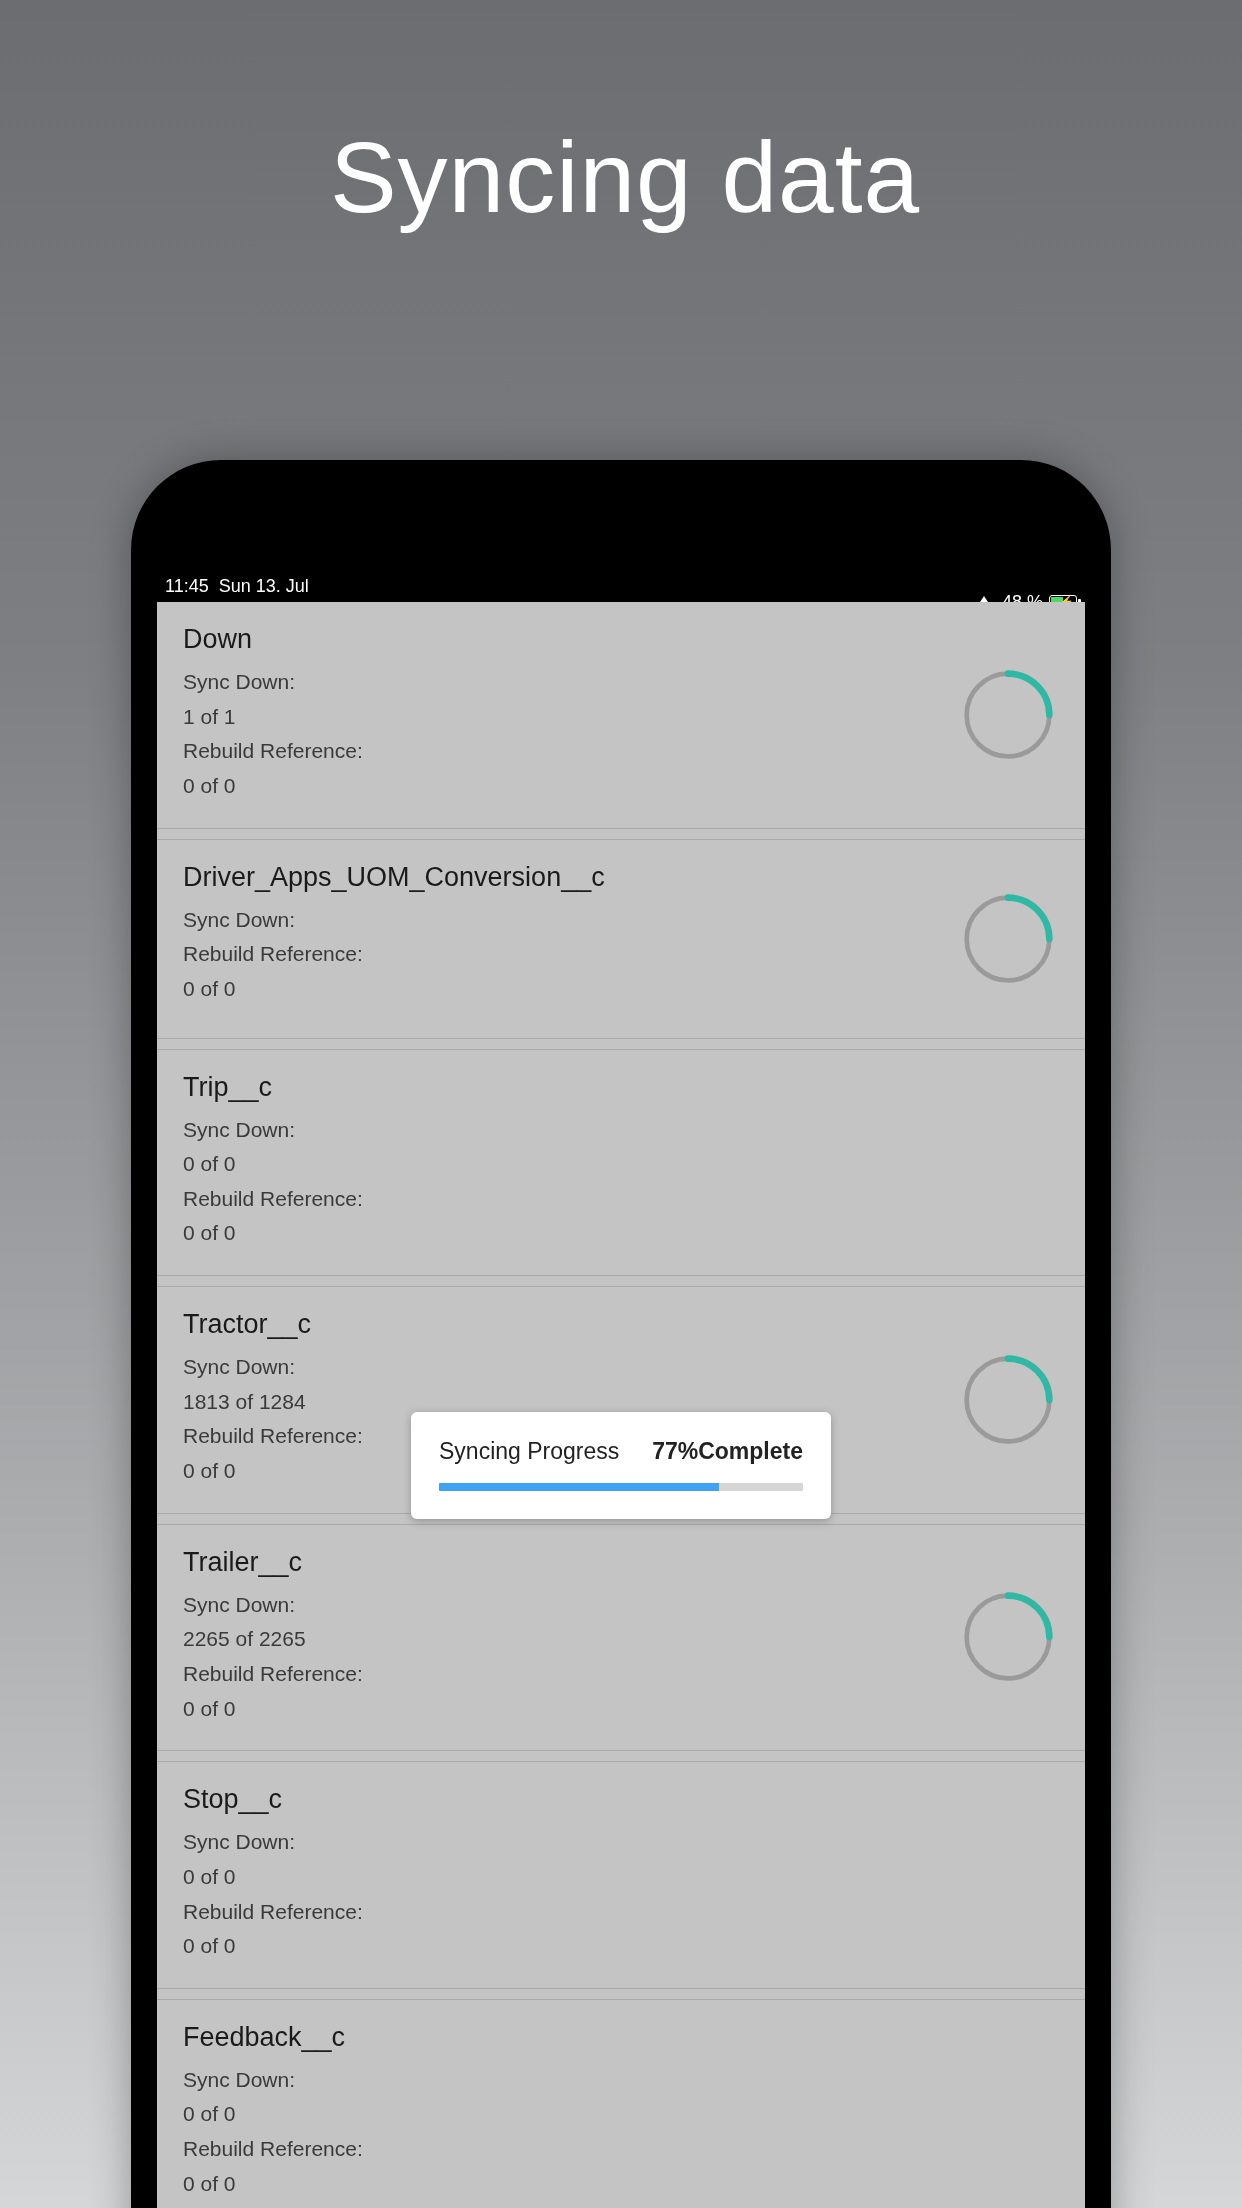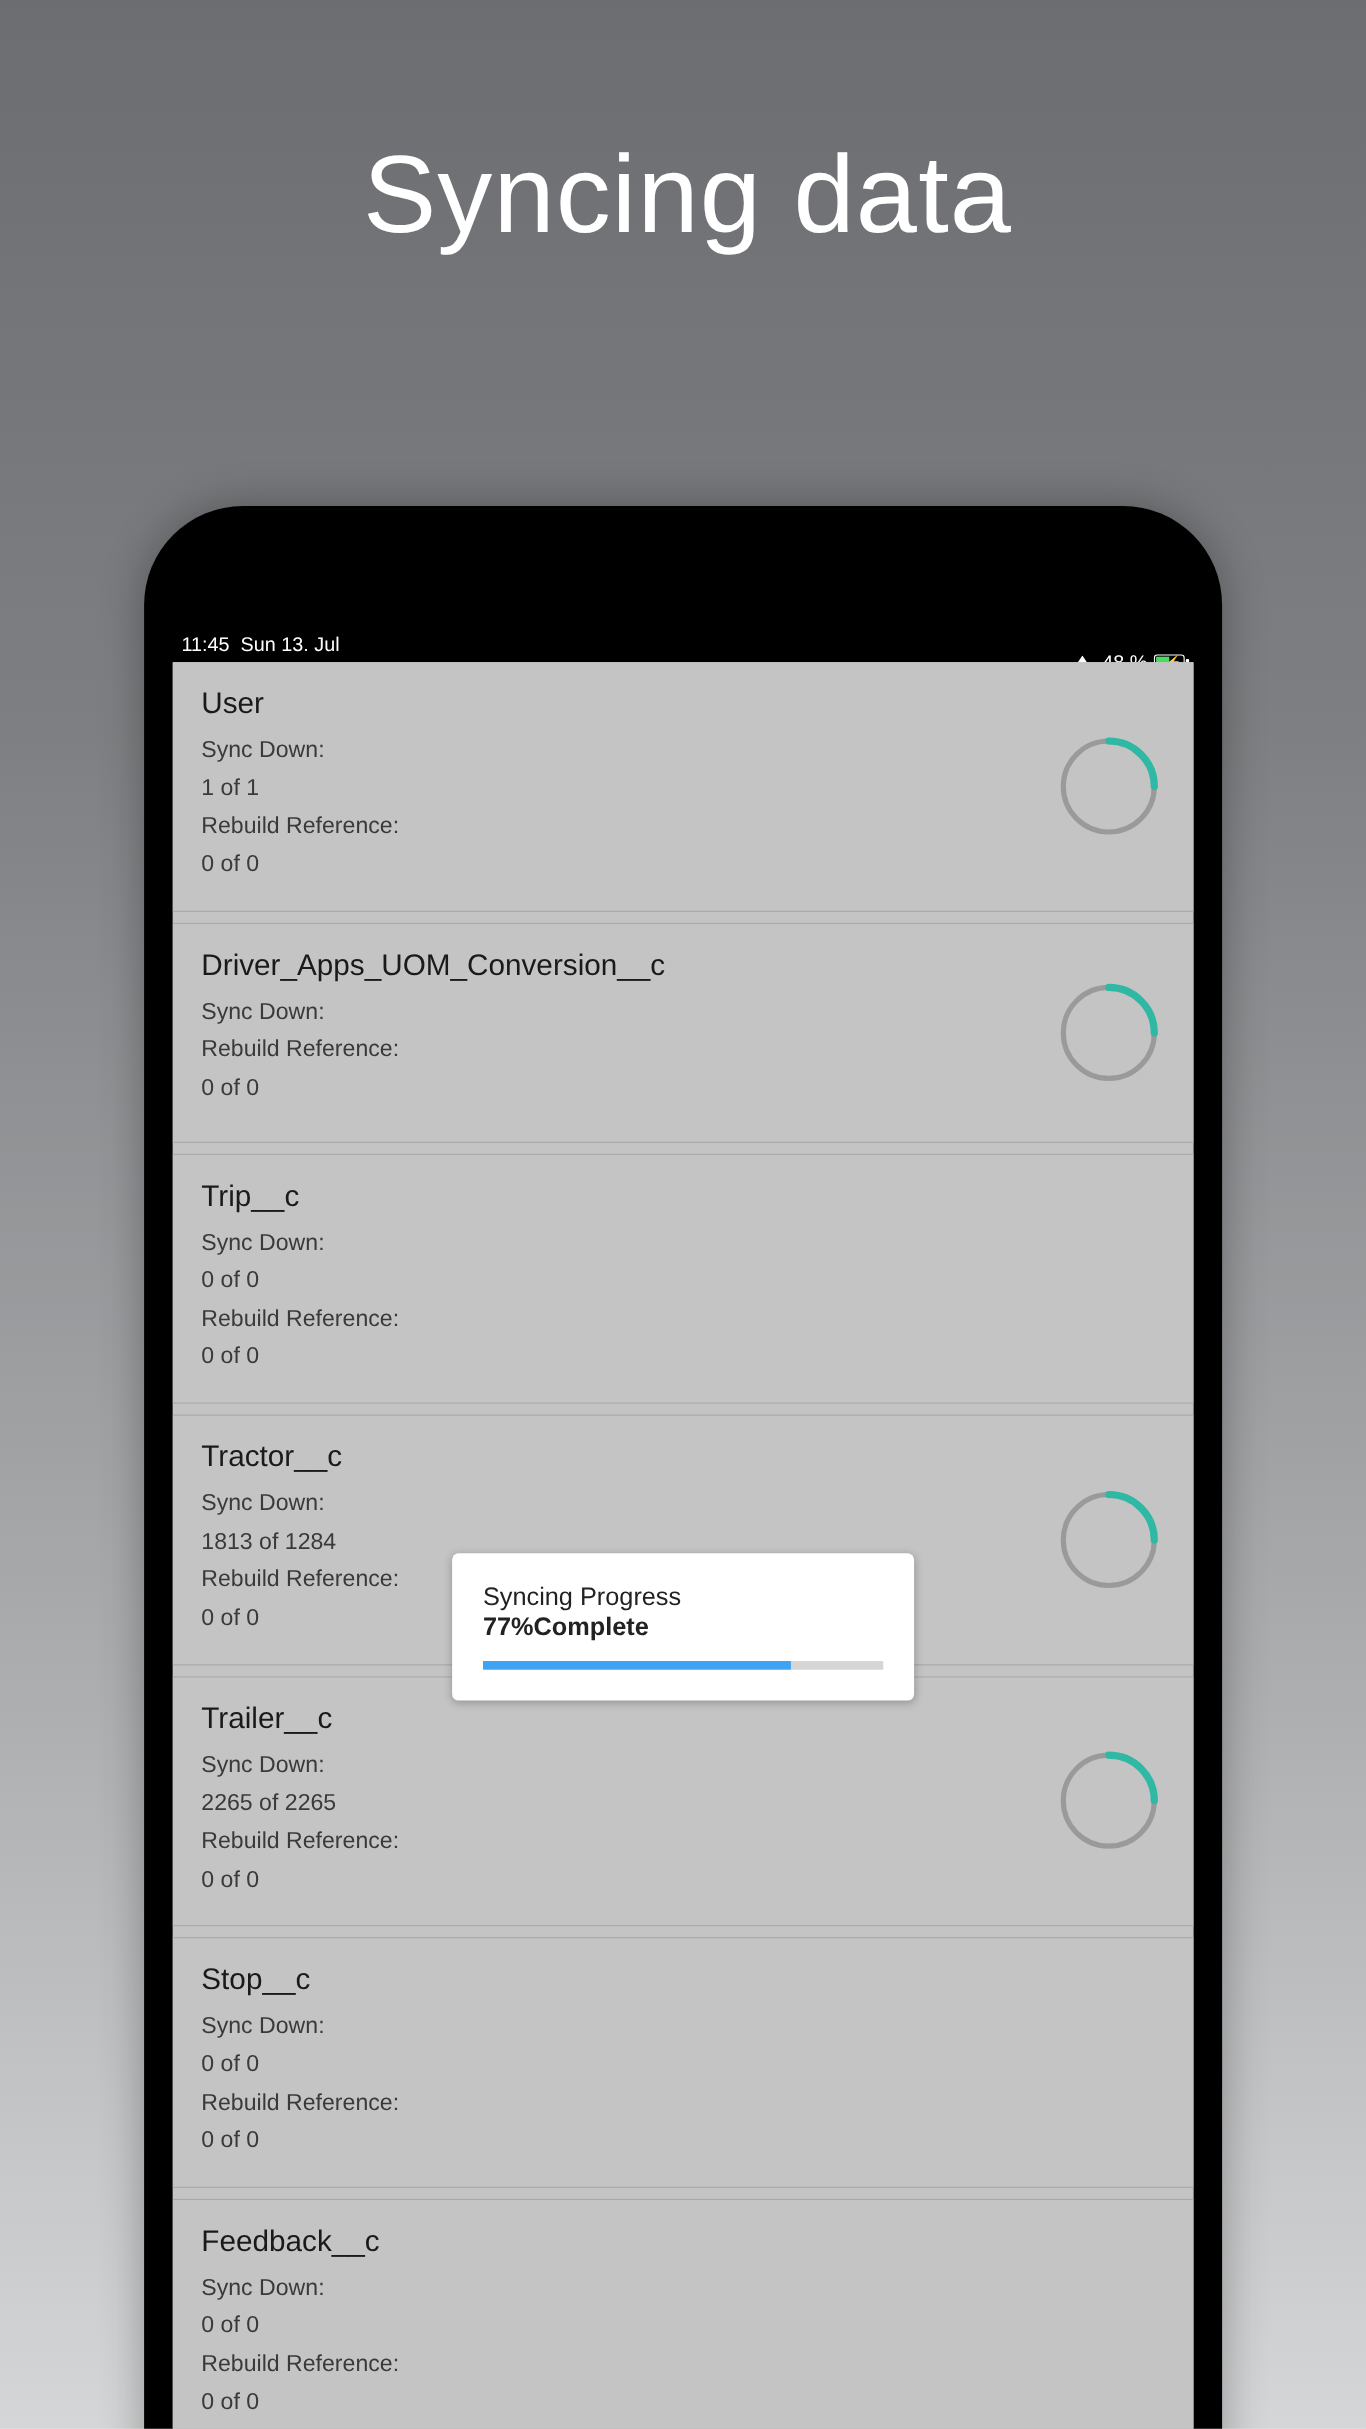"User" div.card-title { text: User -> Down }
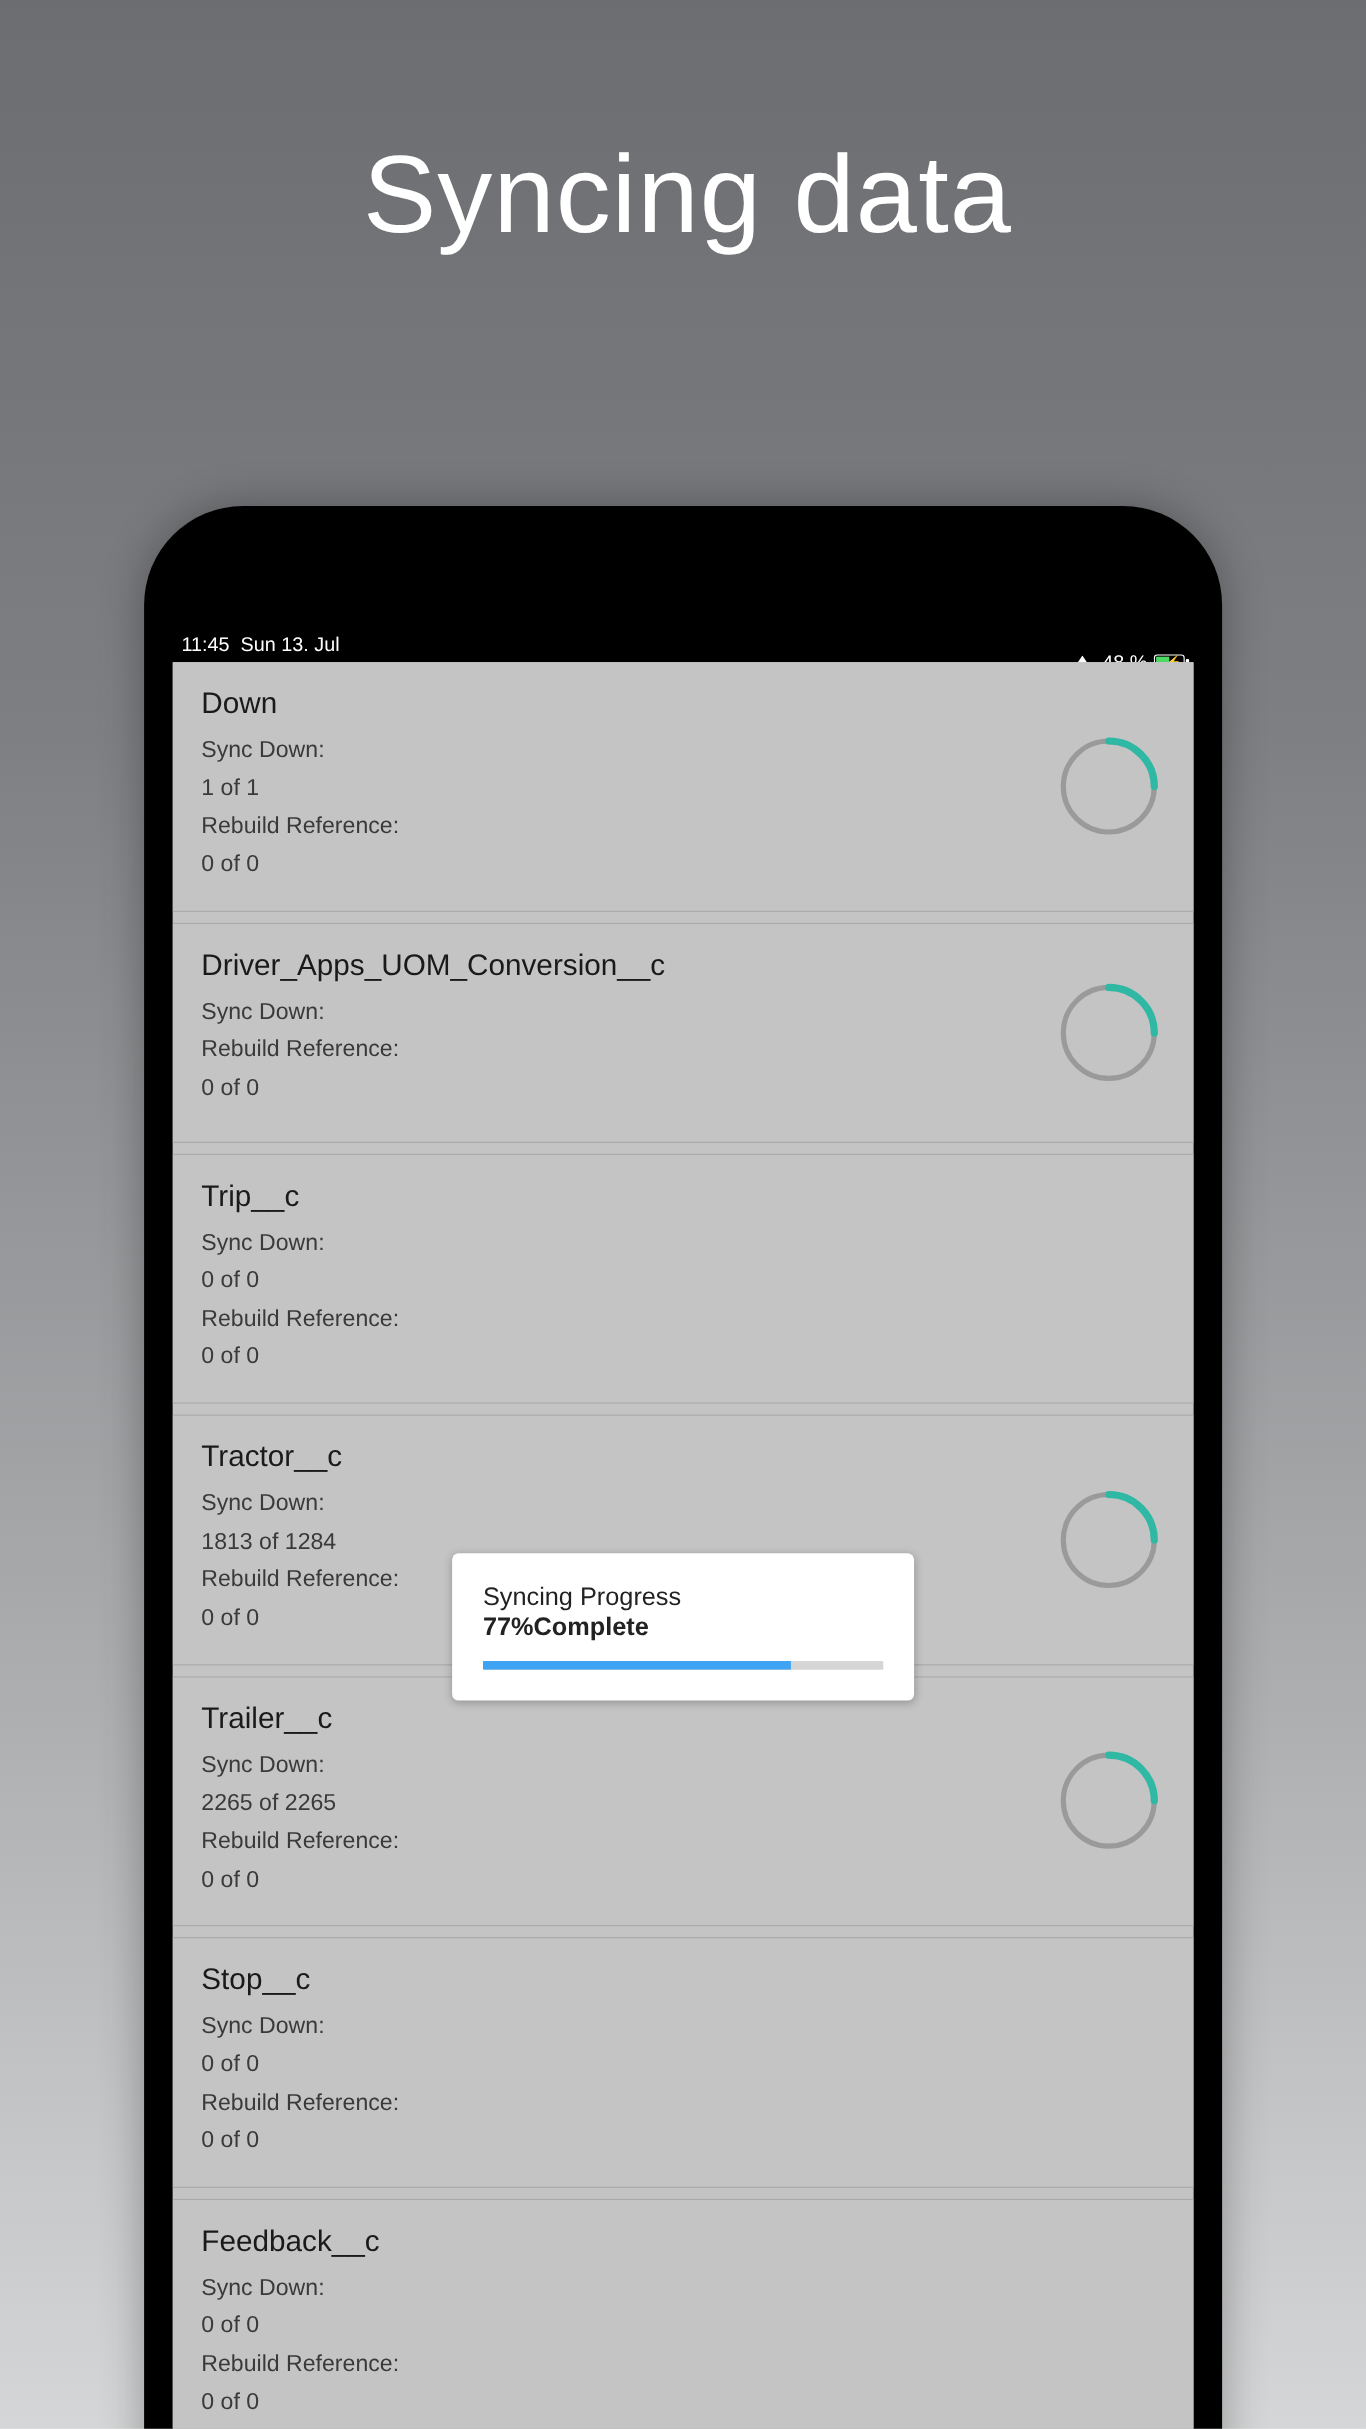"Syncing Progress" .modal-row { flex-direction: column -> none }
